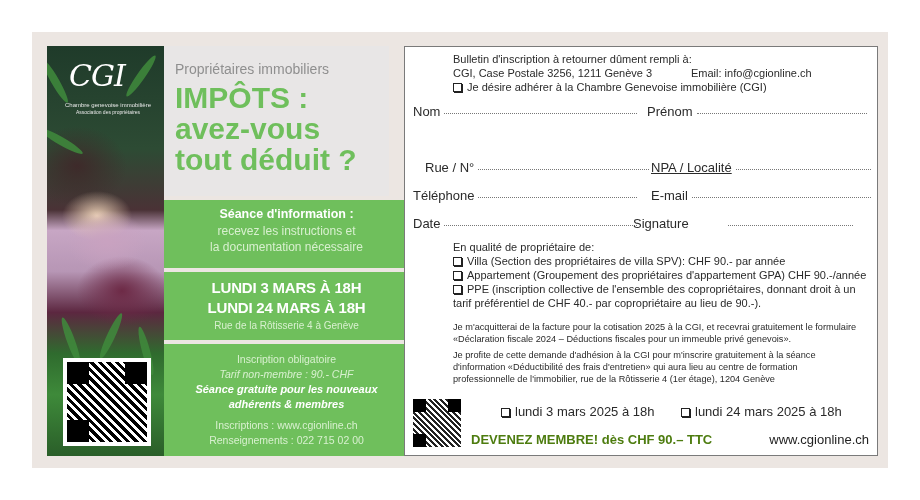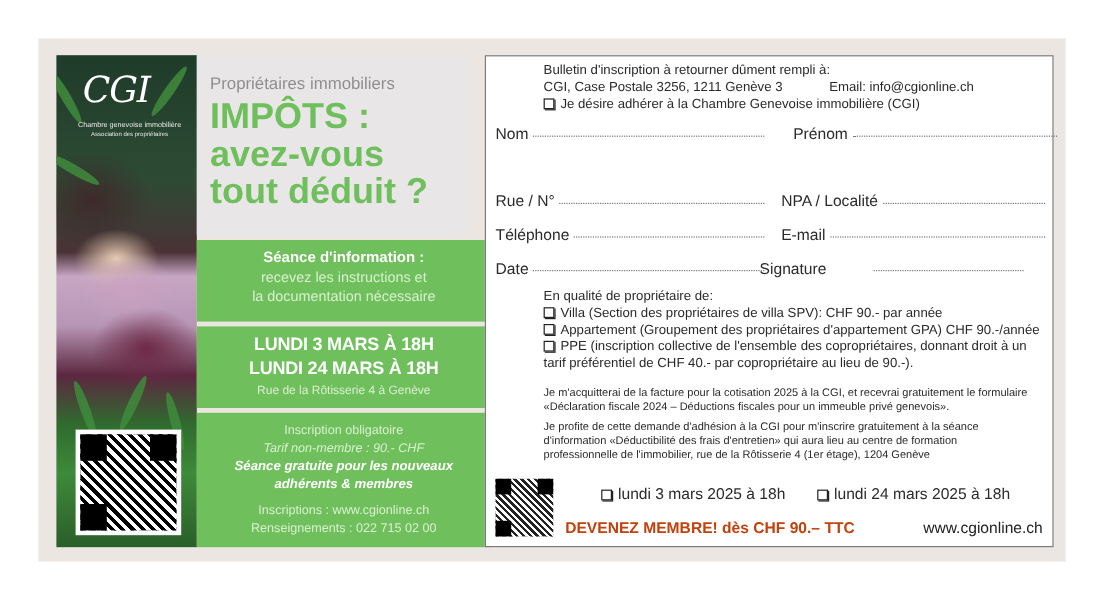"Prénom" div.field { left: 256px -> 242px }
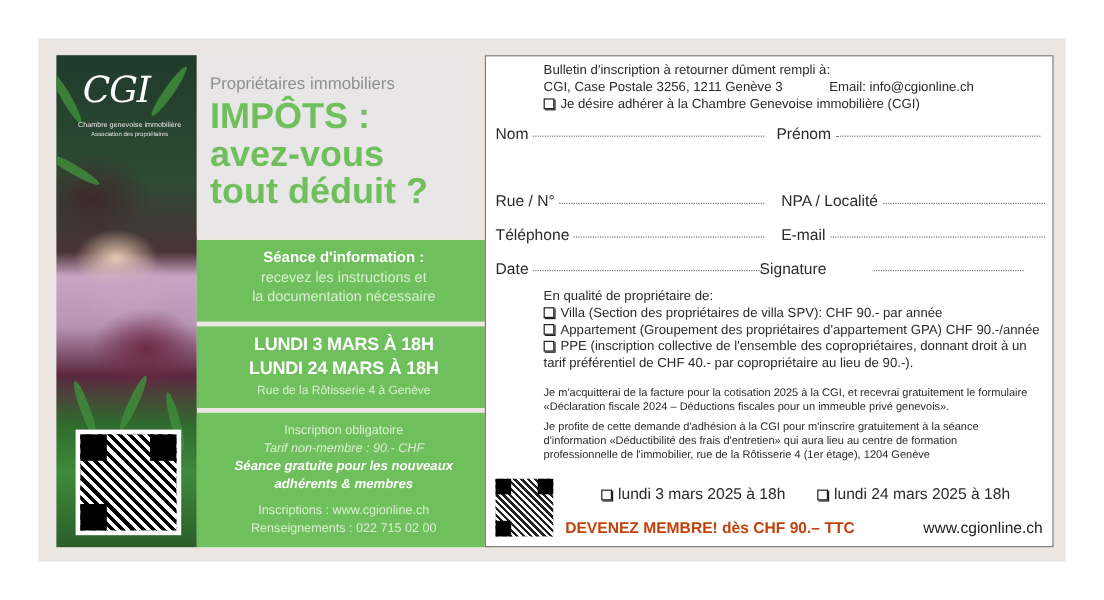"Rue / N°" div.field { left: 8px -> 20px }
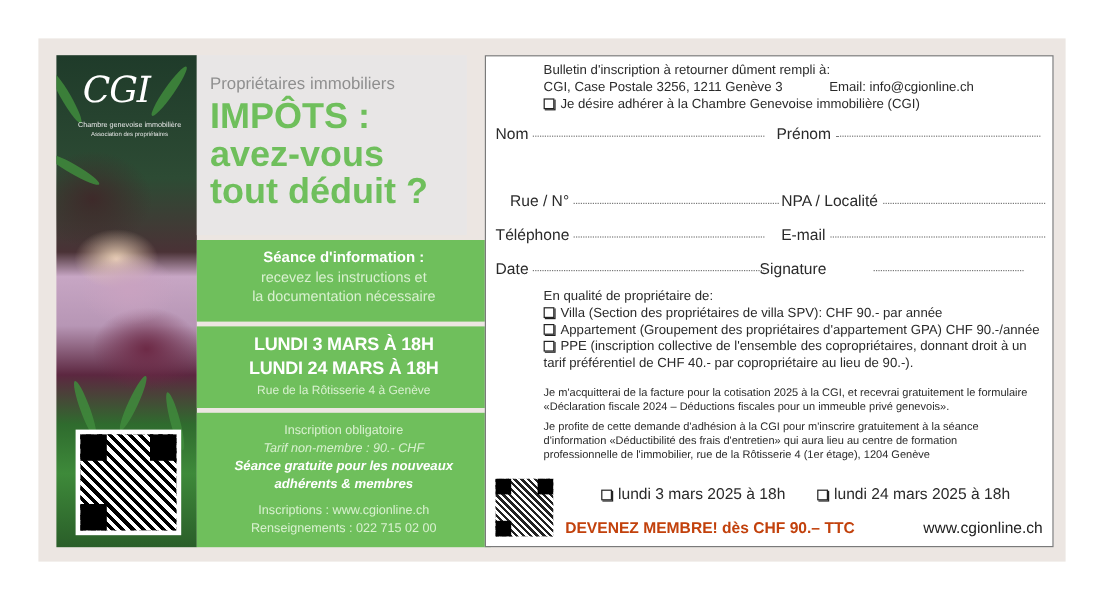"NPA / Localité" div.field { text-decoration: none -> underline }
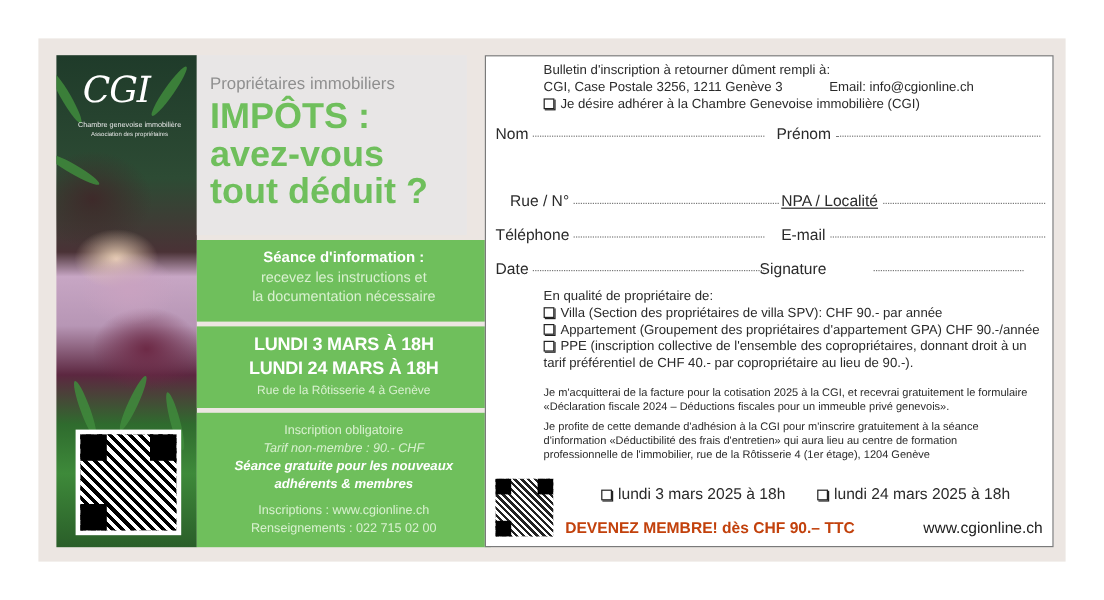"DEVENEZ MEMBRE! dès CHF 90.–" .cta { color: #c2410c -> #4d7c0f }
